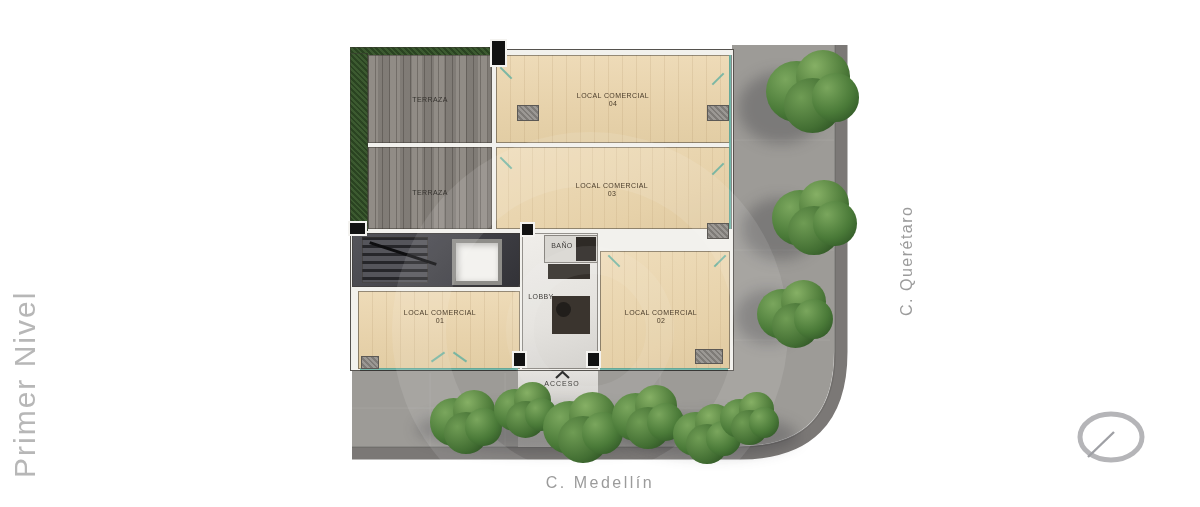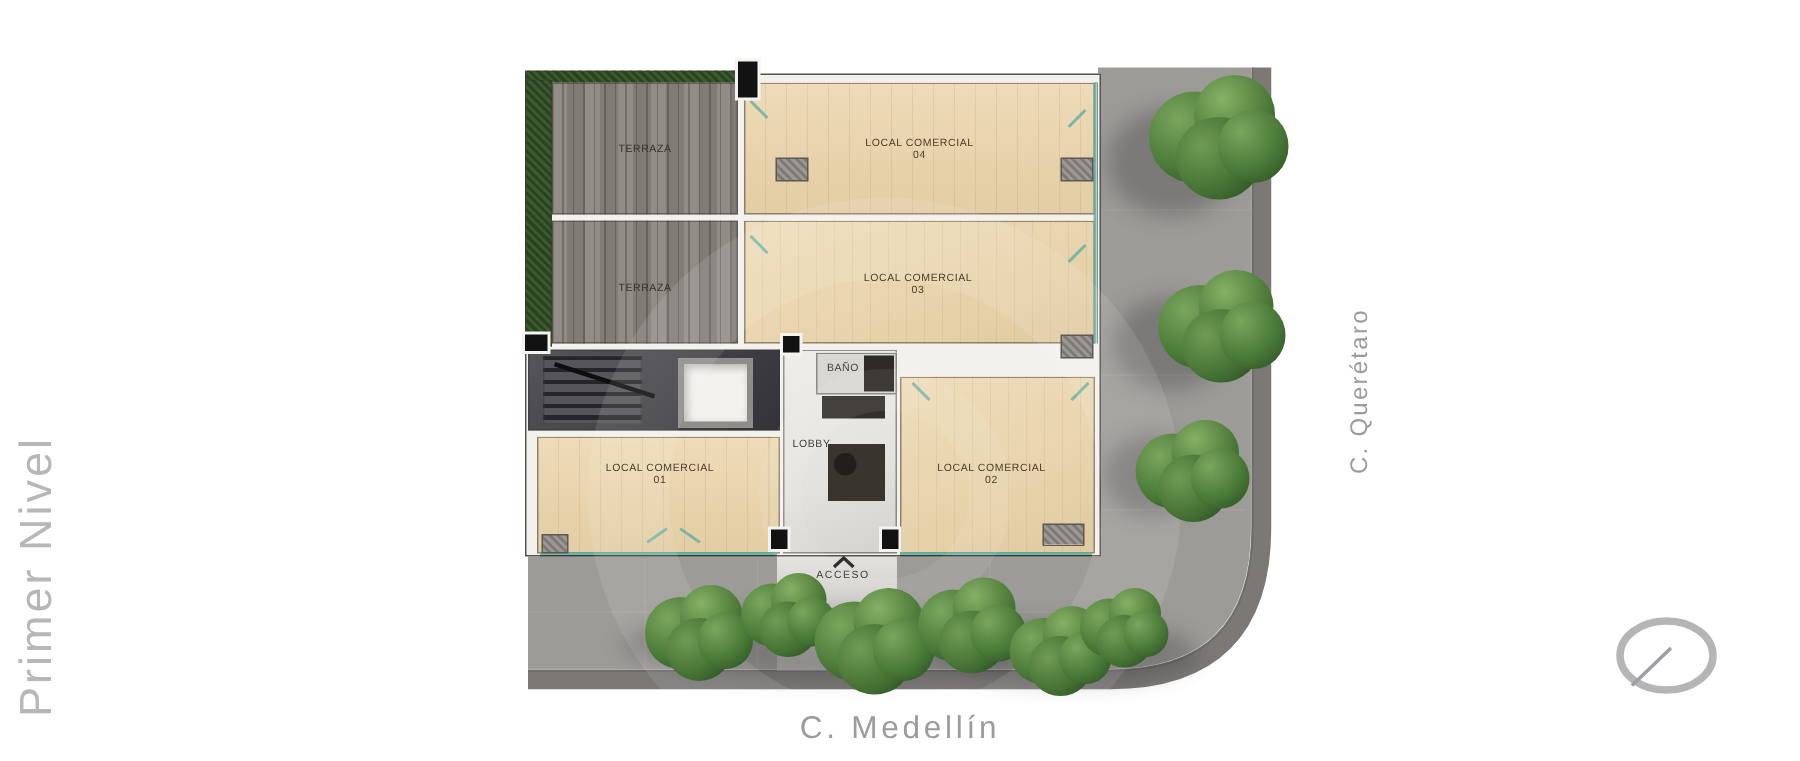"C. Medellín" #street-bottom { font-size: 21px -> 16px }
